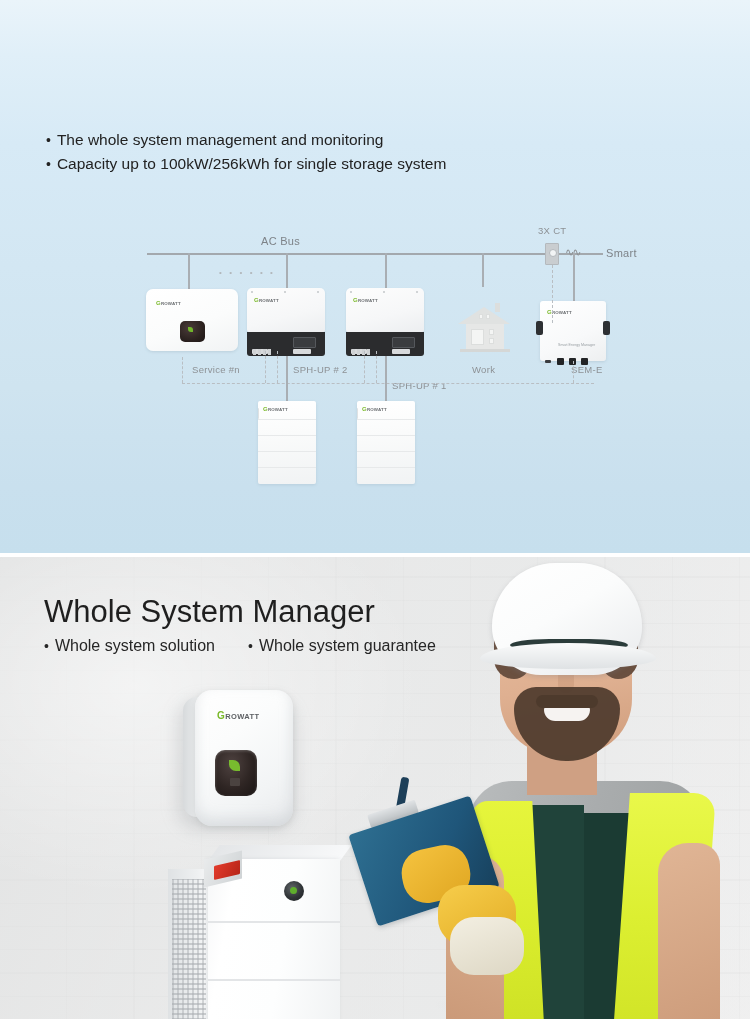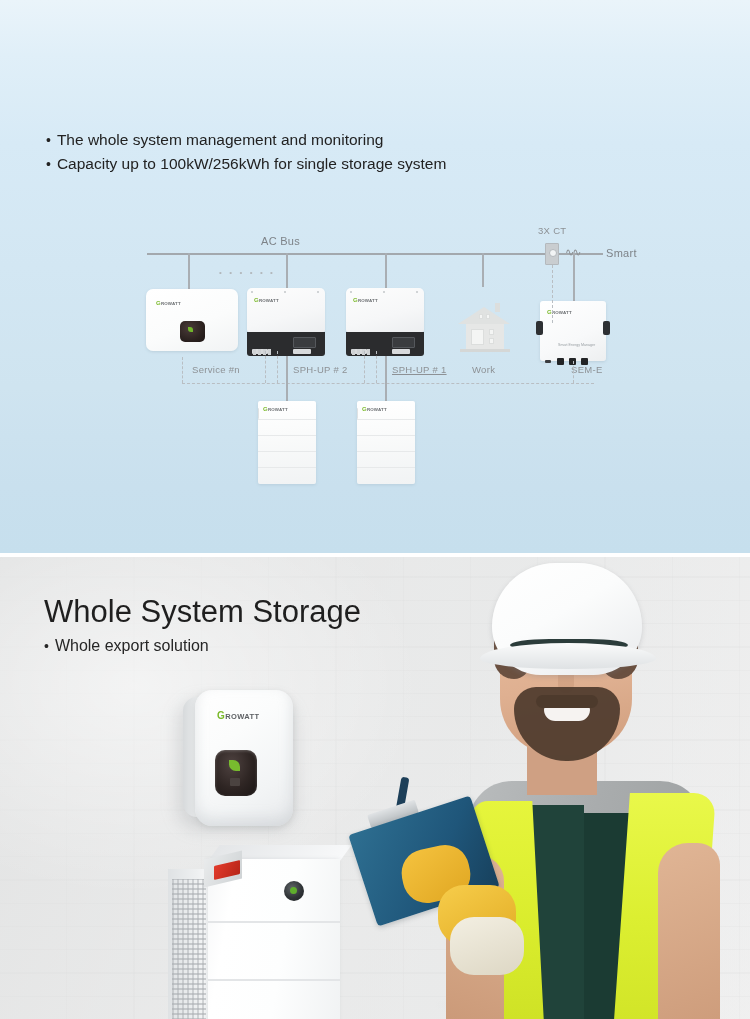"SPH-UP # 1" div.diag-label { text-decoration: underline -> none; top: 159px -> 175px }
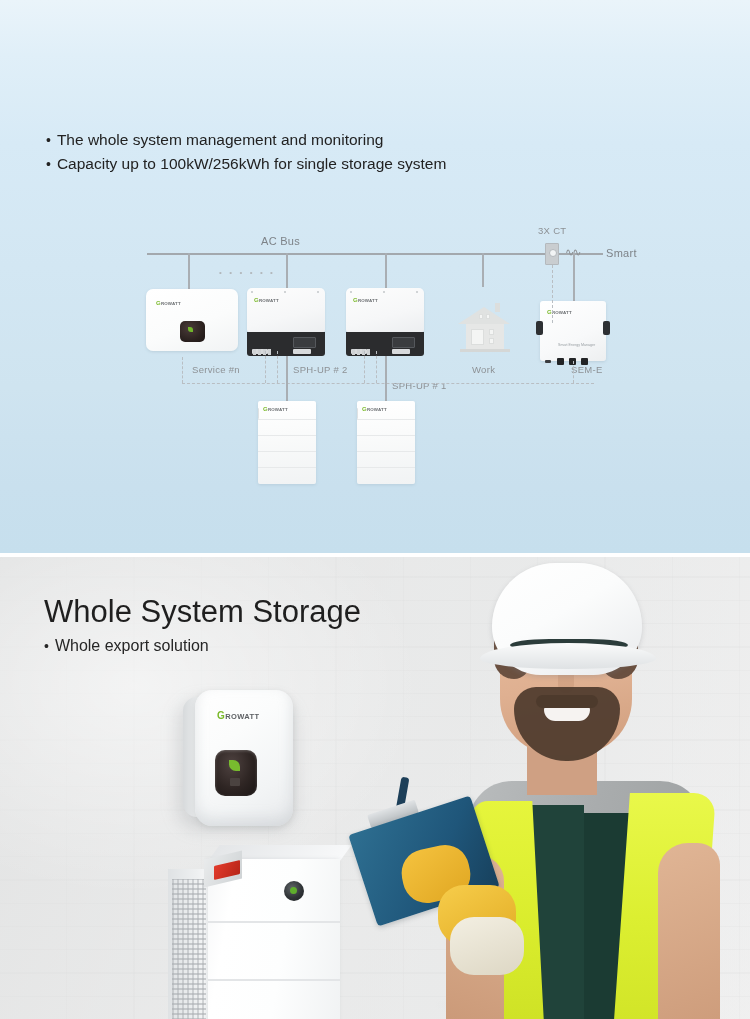"Whole System Storage" h2 { text: Storage -> Manager }
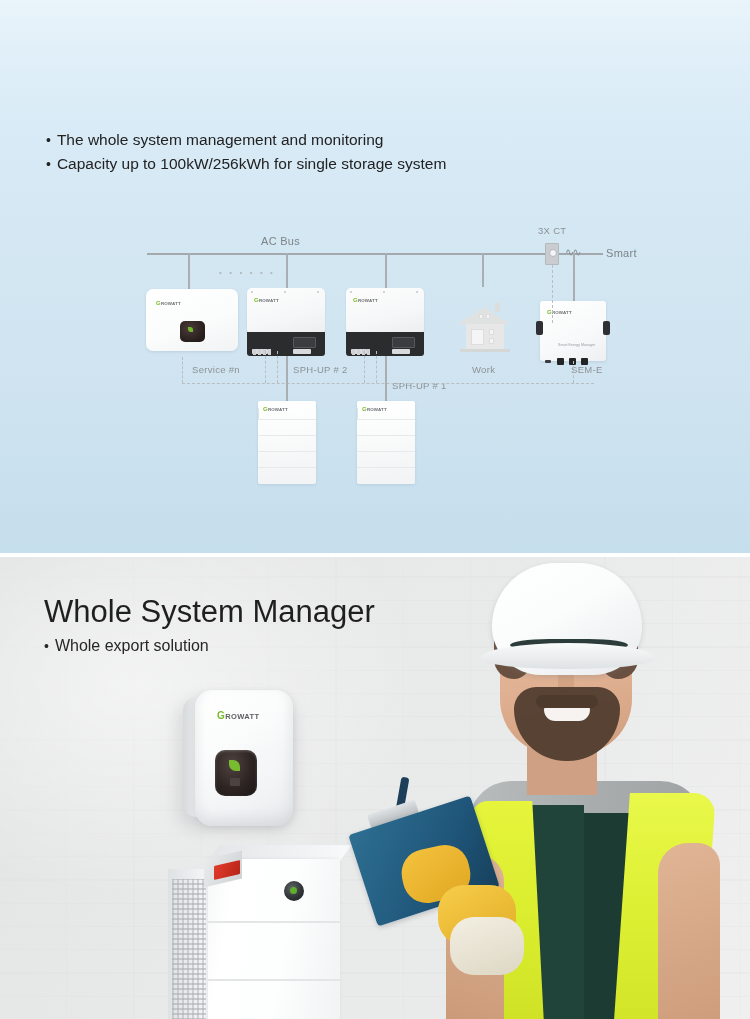"Whole export solution" span { text: export -> system }
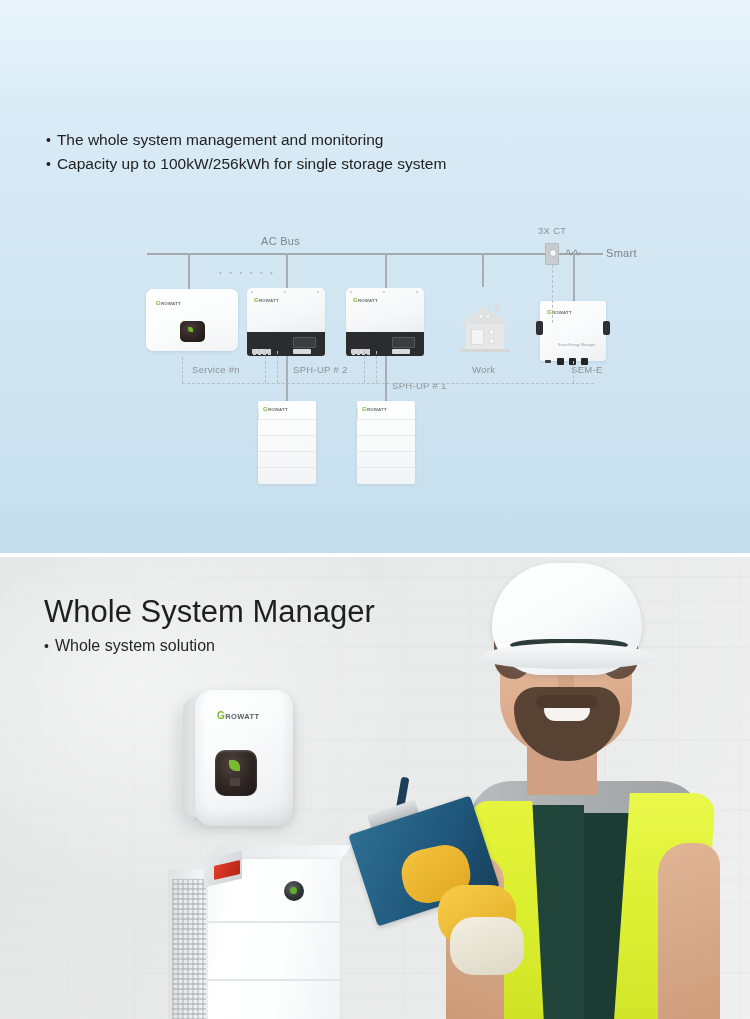"• Whole system guarantee" div.bullet { html: none -> <div> <span>•</span><span>Whole system guarantee</span> </div> }
